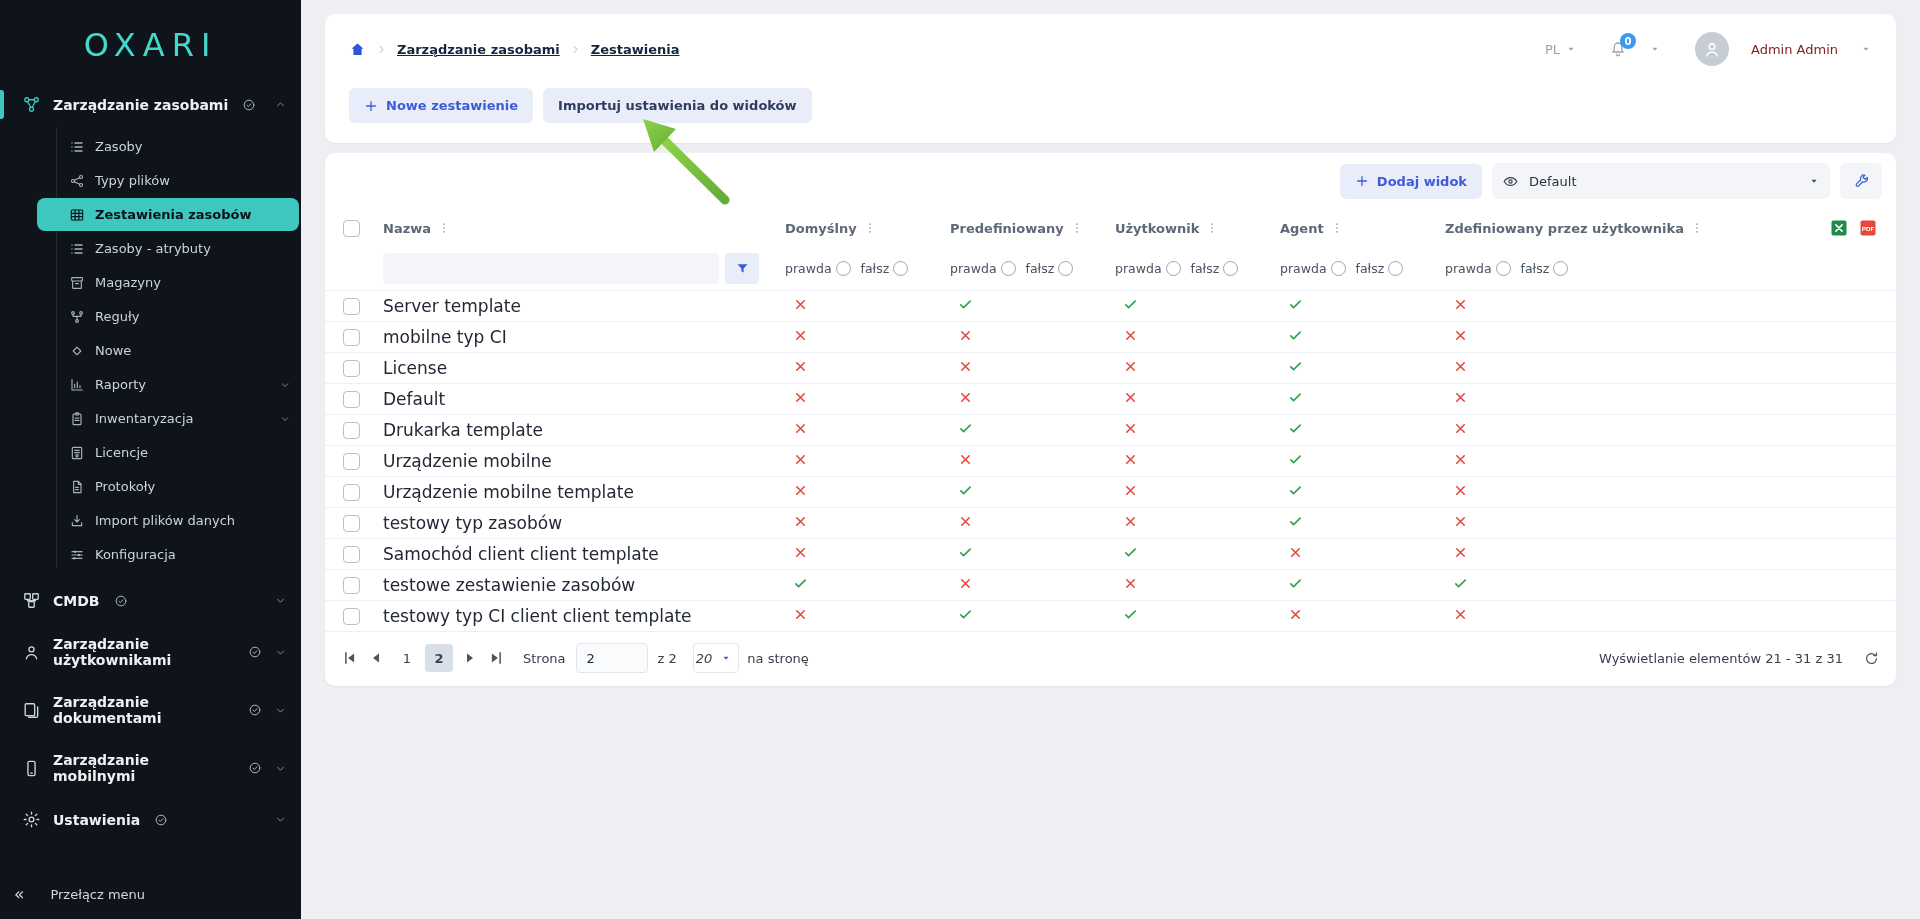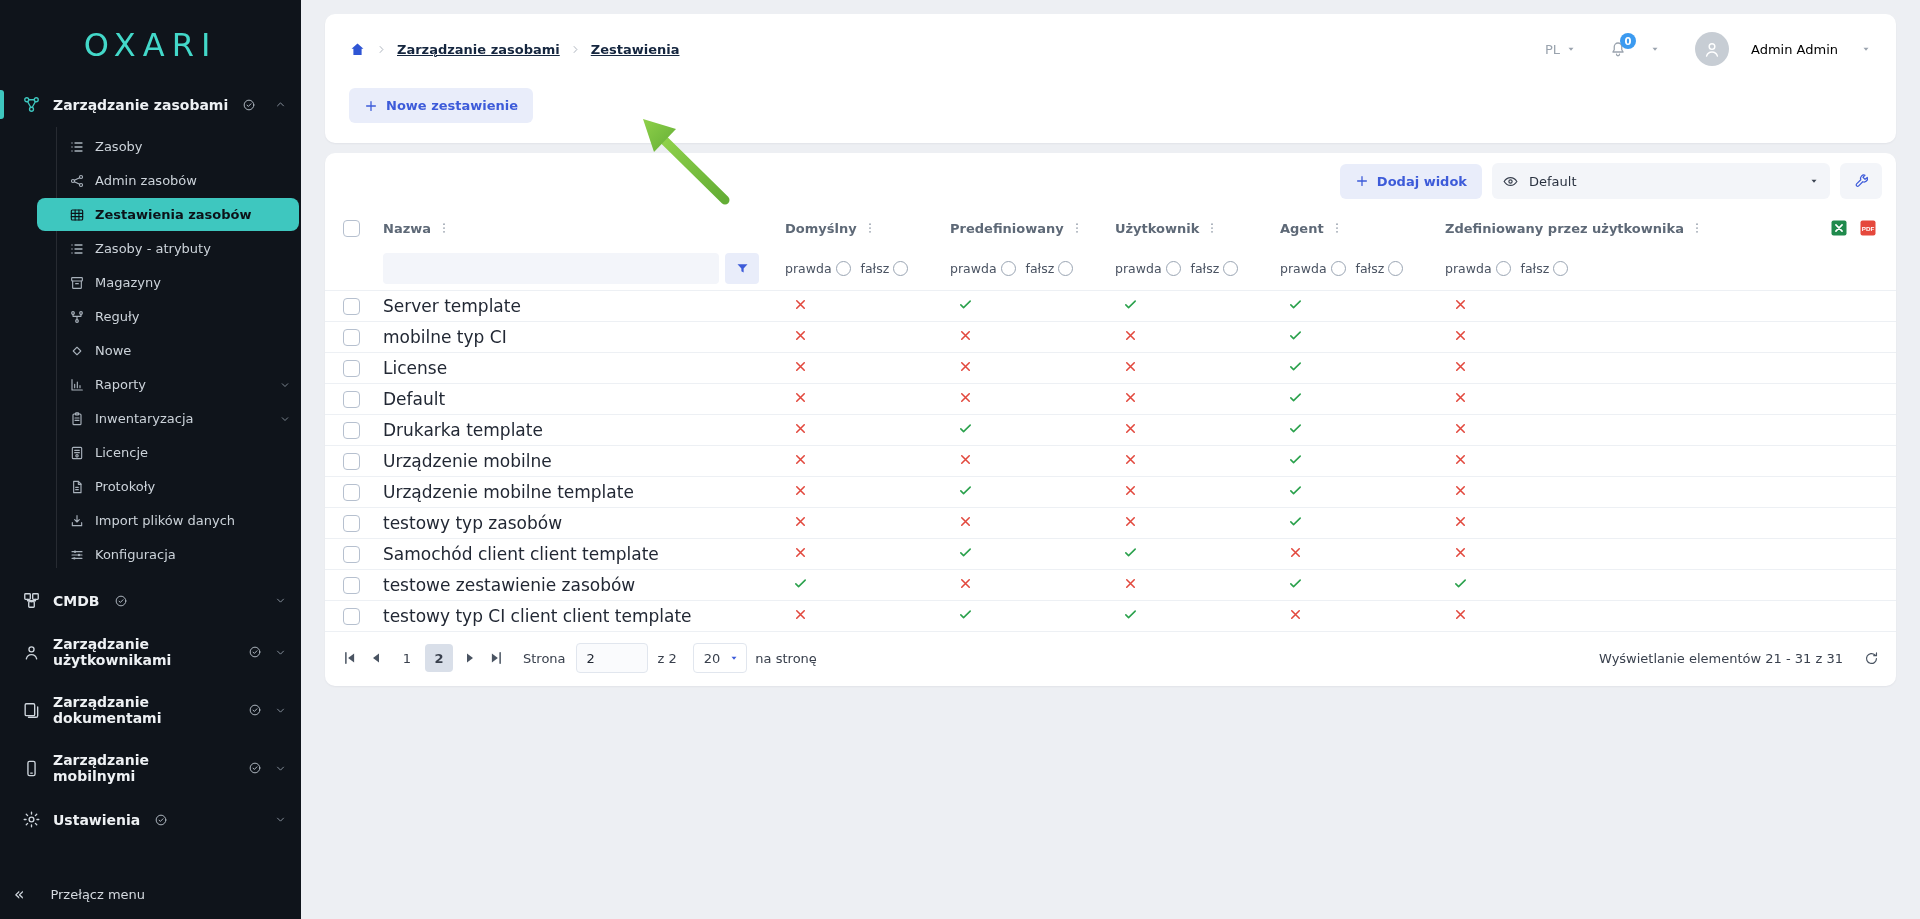"Admin Admin" .user-name { color: #000000 -> #7f1d1d }
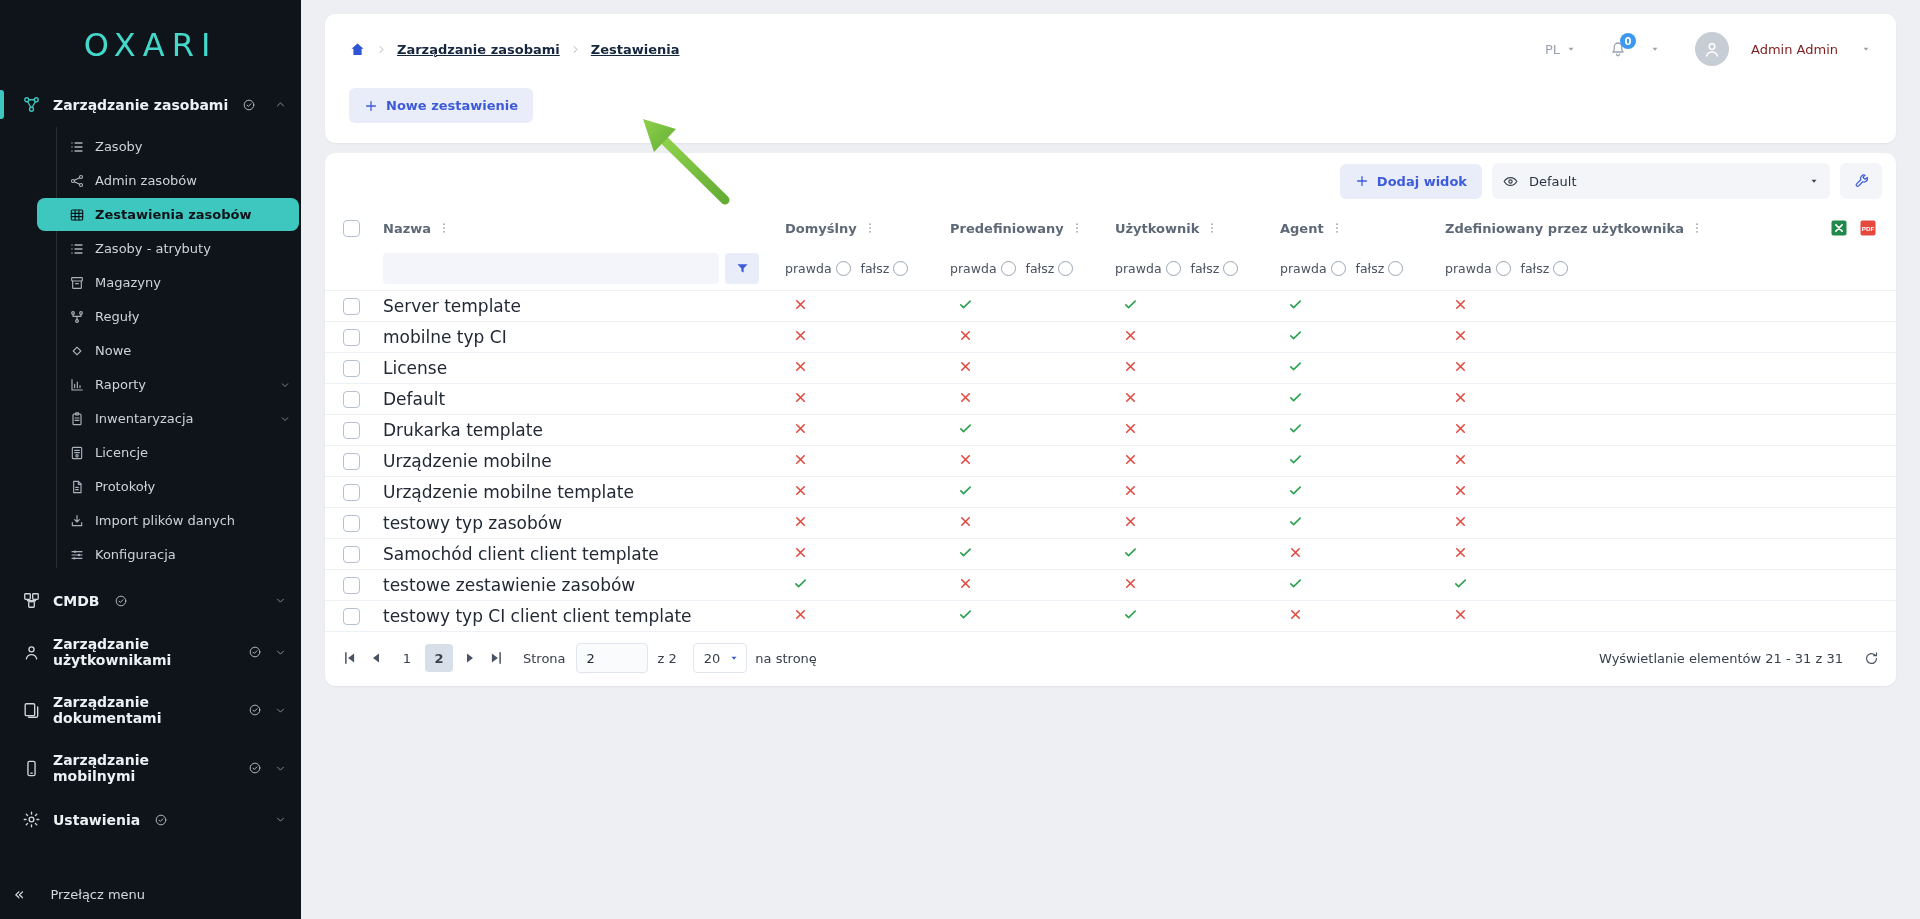"Importuj ustawienia do widoków" button.btn { html: none -> <button> <span>Importuj ustawienia do widoków</span> </button> }
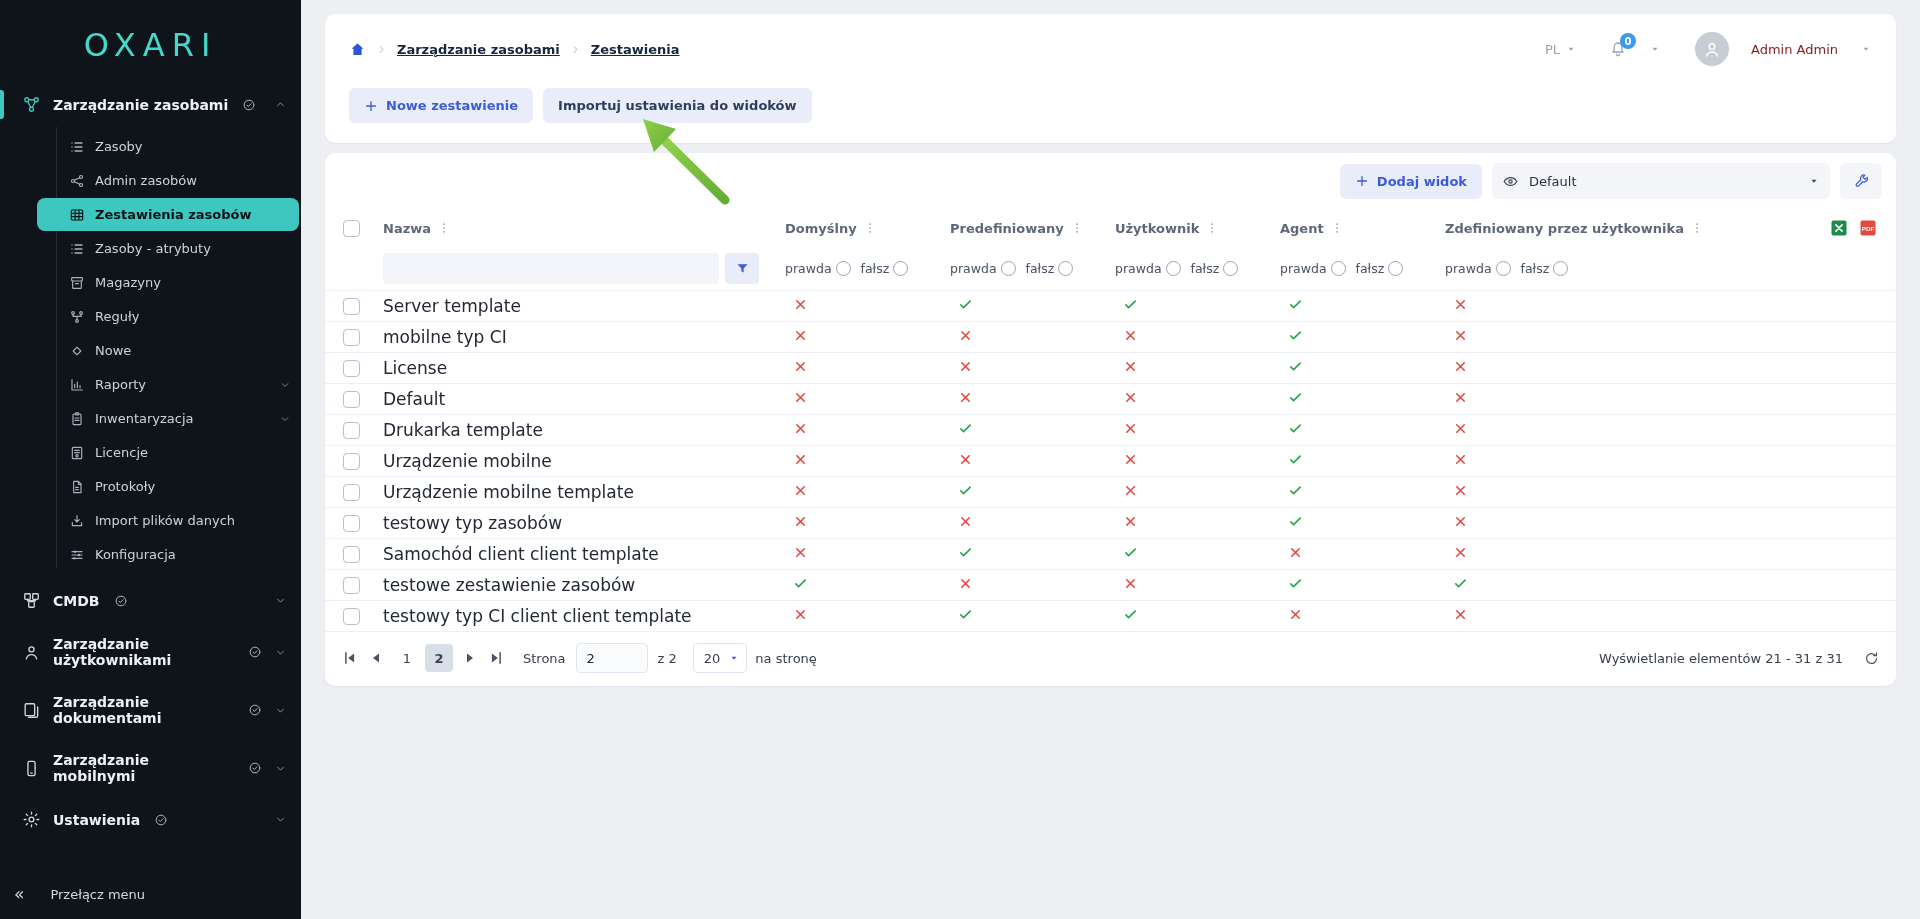"Admin zasobów" span { text: Admin zasobów -> Typy plików }
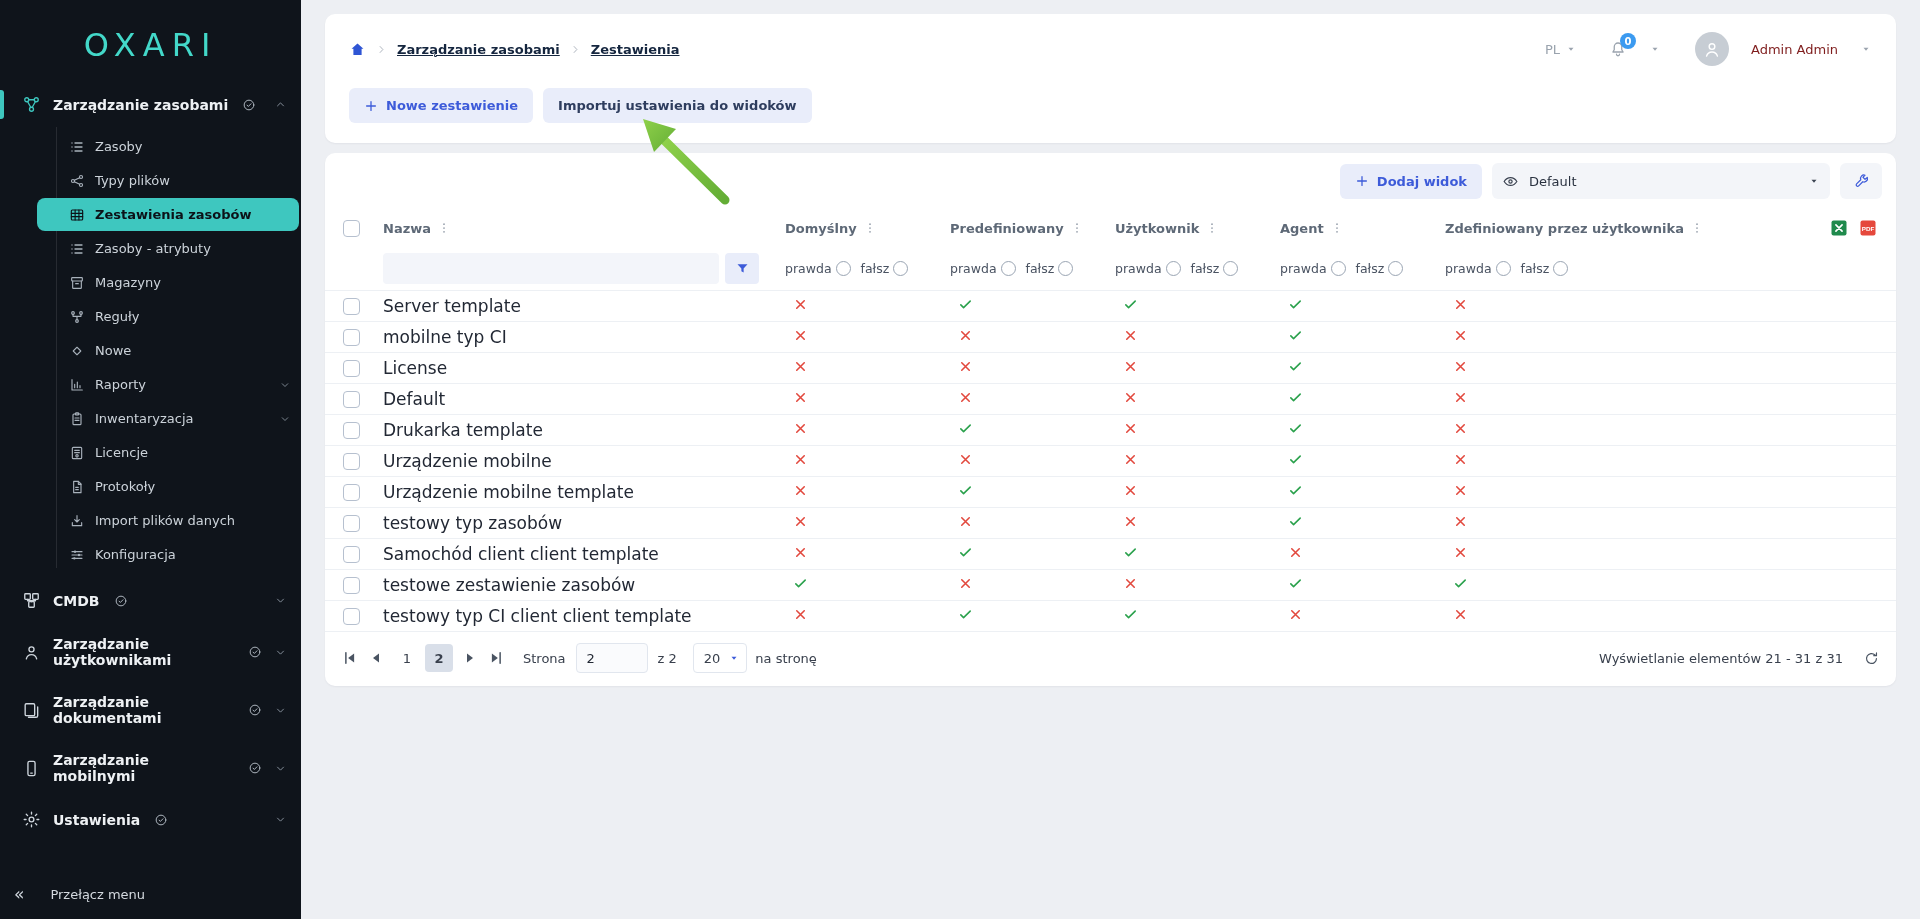"20" .size-select { font-style: none -> italic; padding: 0 6px 0 10px -> 0 6px 0 2px }
